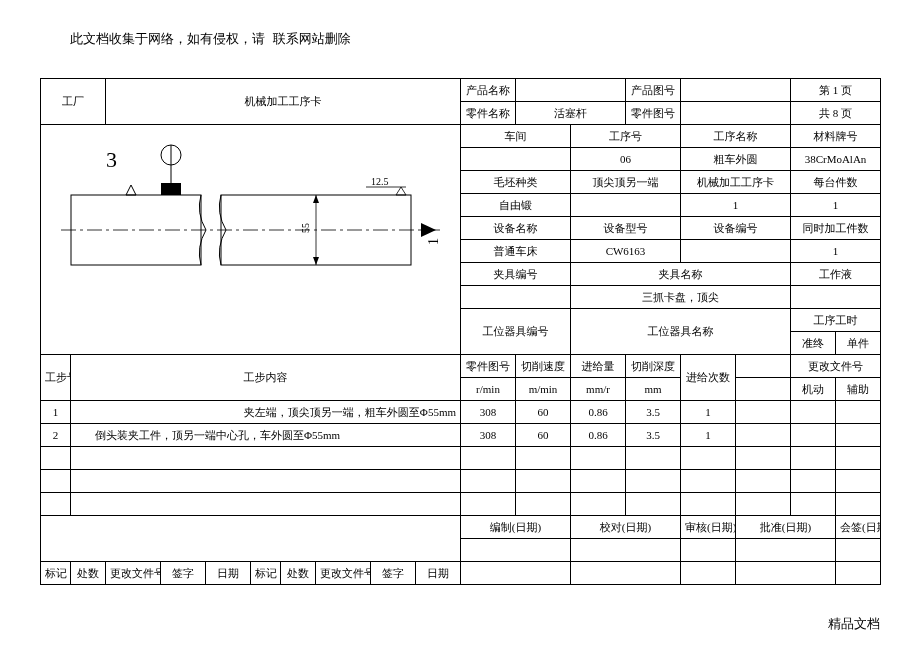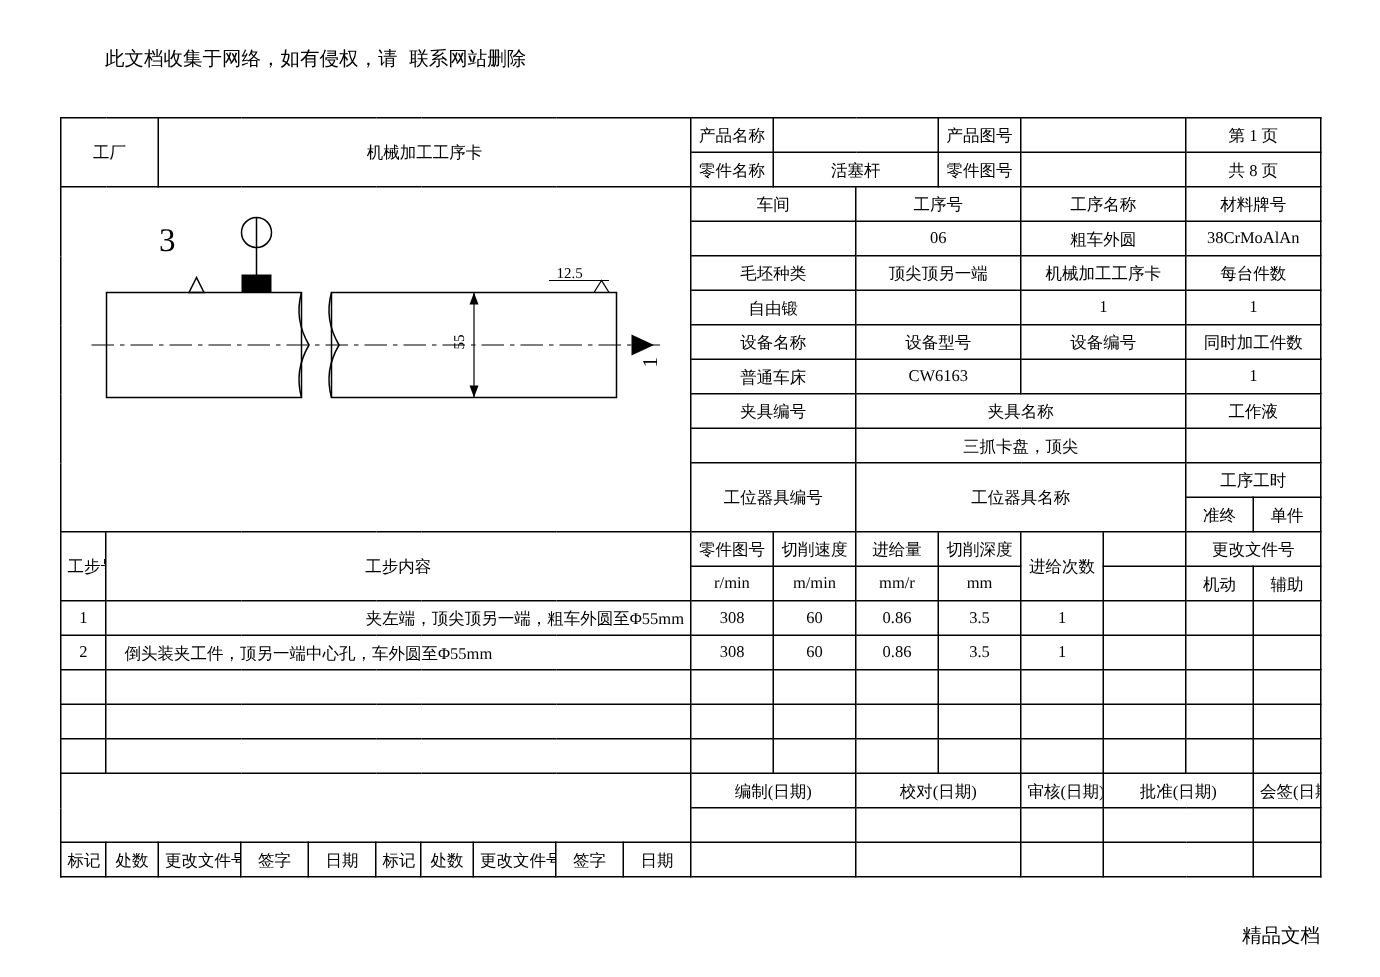"倒头装夹工件，顶另一端中心孔，车外圆至Φ55mm" td { padding-left: 12px -> 24px }
